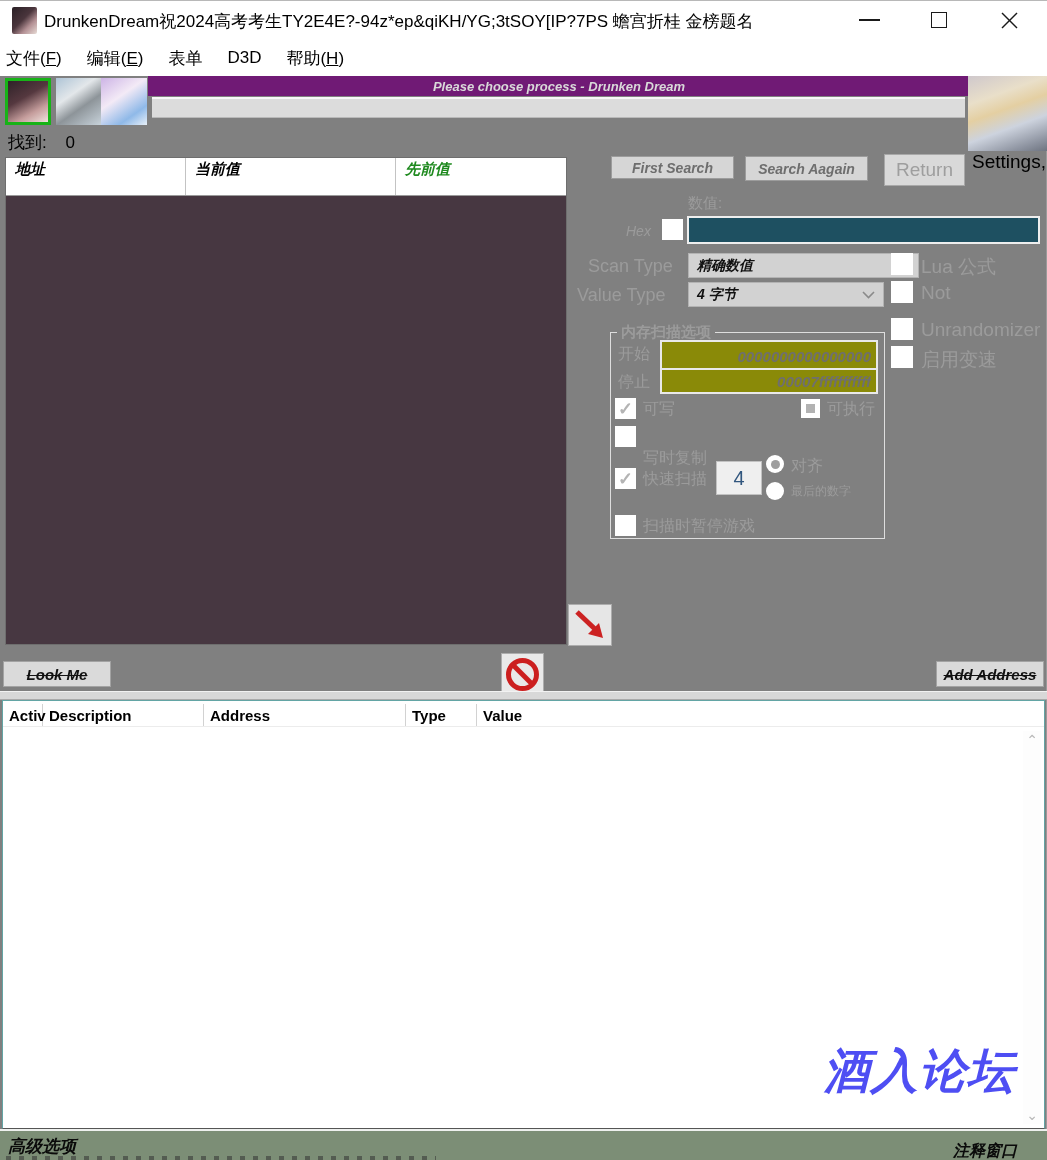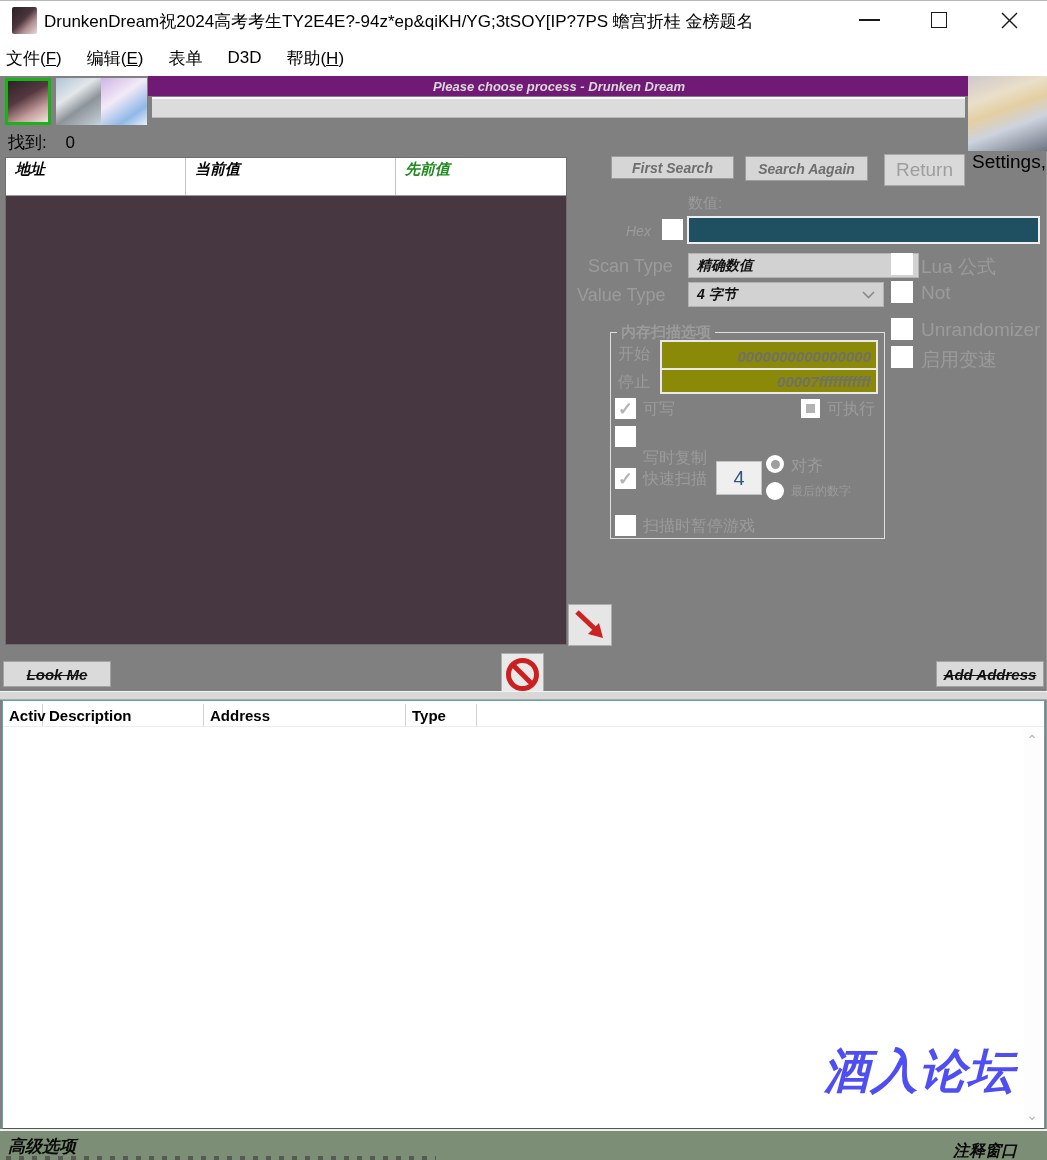"Value" div.al-col { html: none -> <div>Value</div> }
